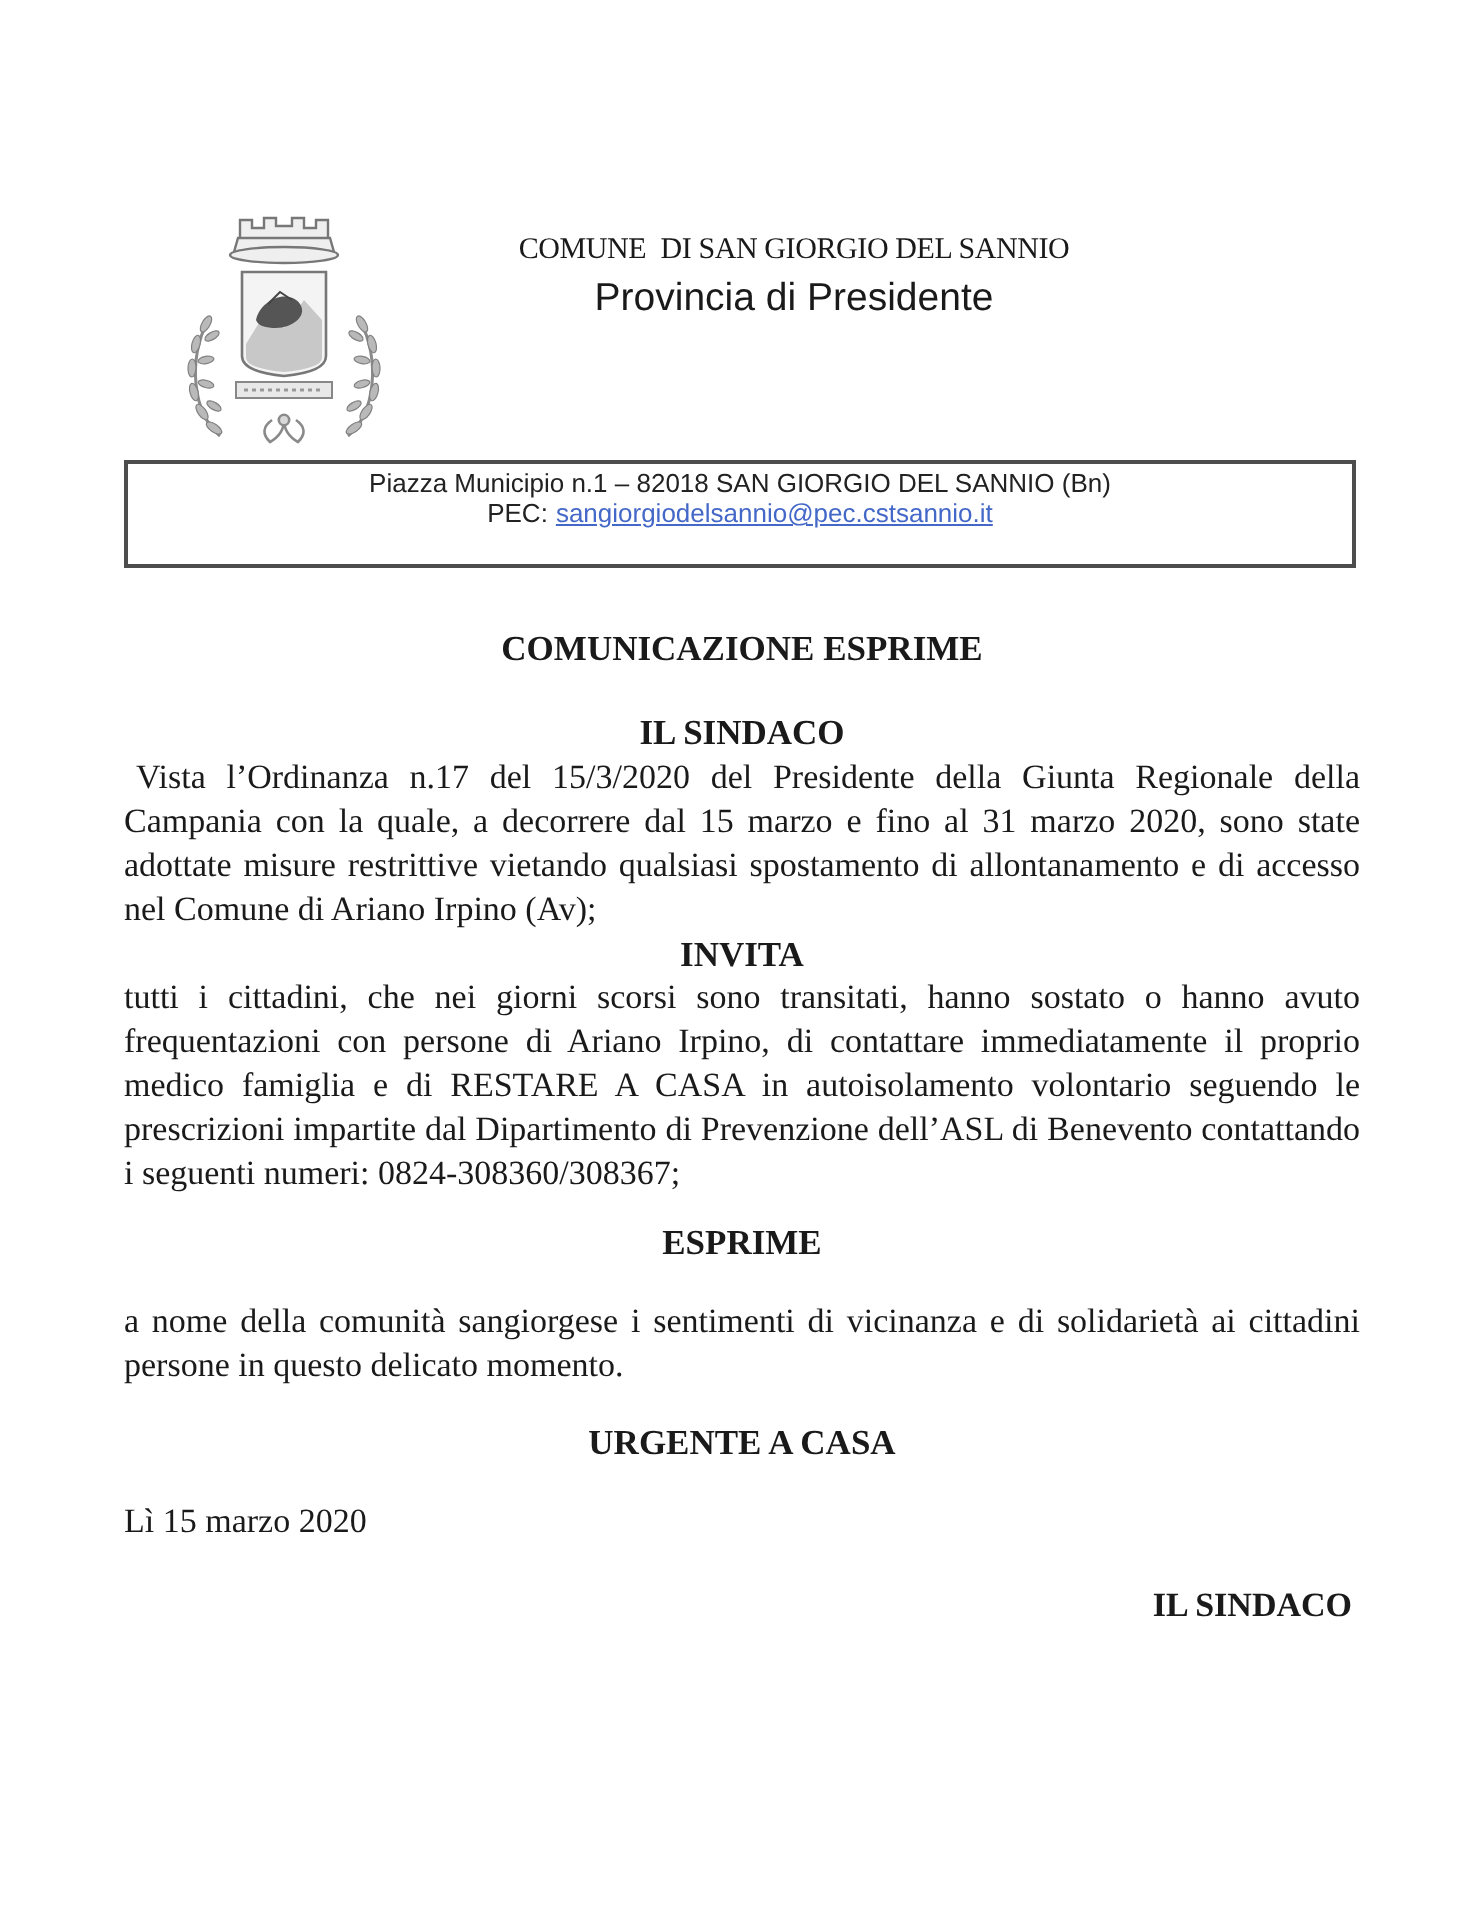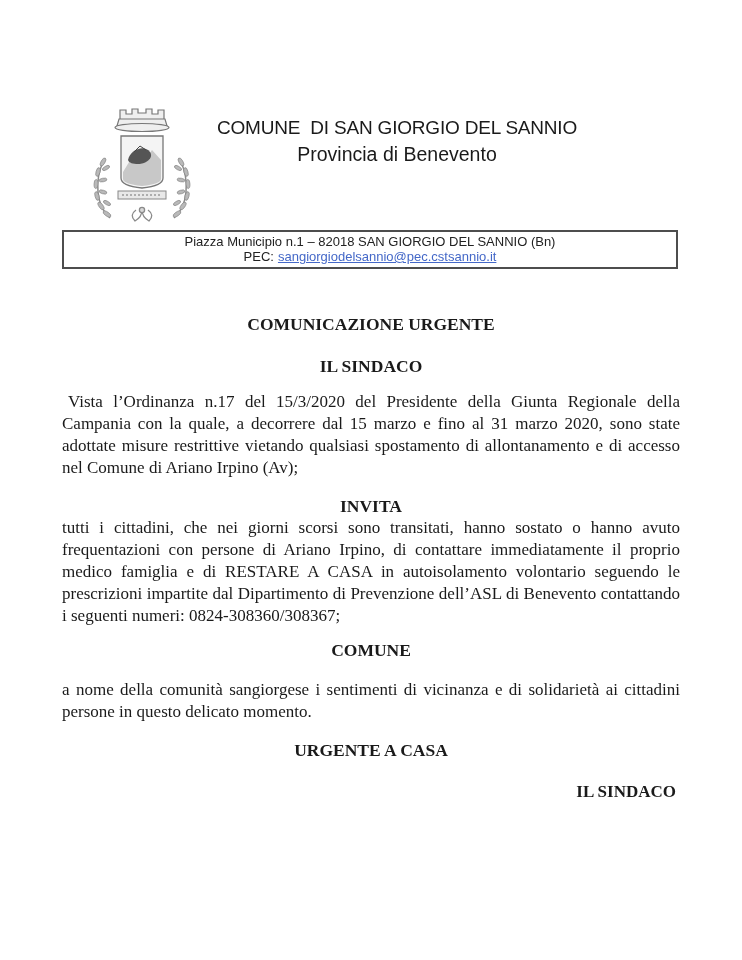"COMUNE DI SAN GIORGIO DEL" .head-title { font-family: Liberation Sans, sans-serif -> Liberation Serif, serif; font-size: 19px -> 15px }
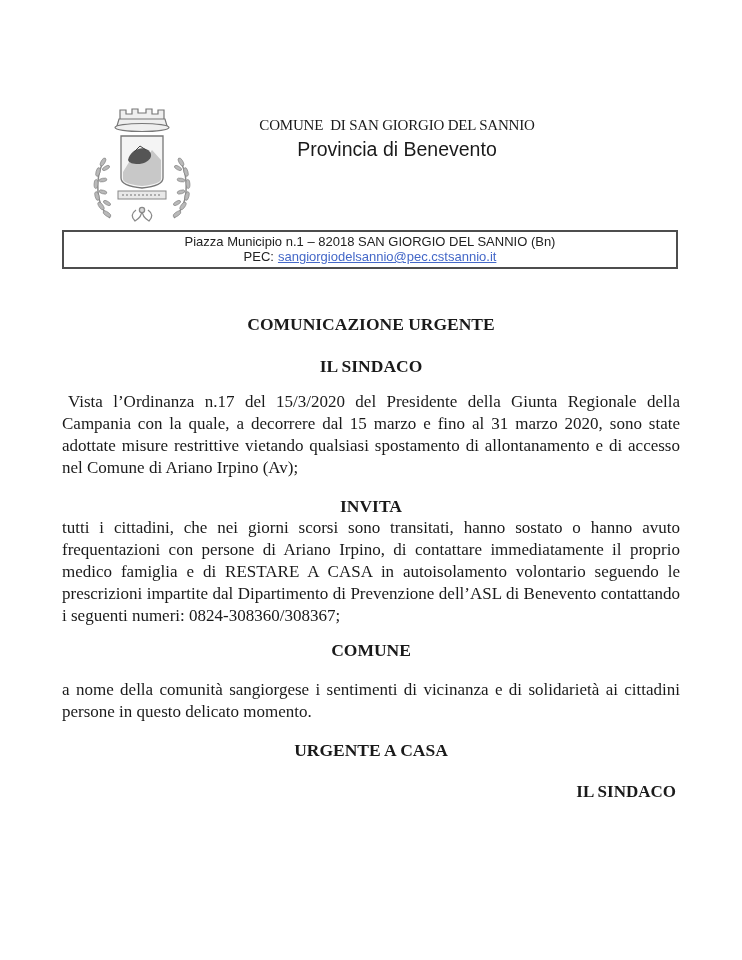"Provincia di Benevento" div.head-sub { text: Benevento -> Presidente }
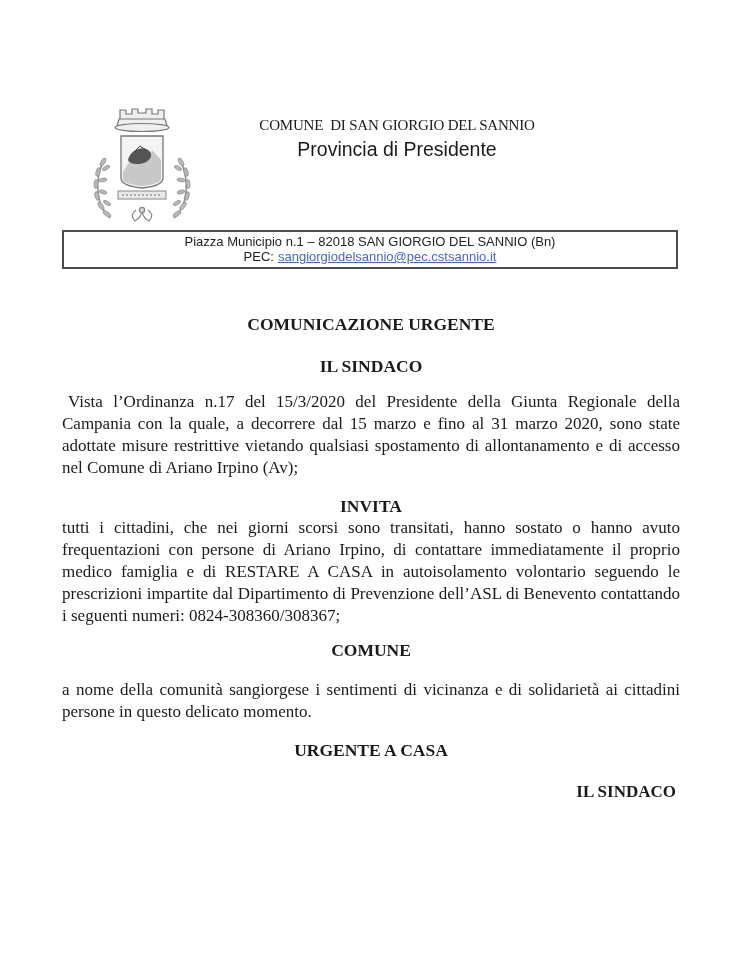"Piazza Municipio n.1 – 82018" .addr-box { padding: 2px 0 3px 0 -> 2px 0 18px 0 }
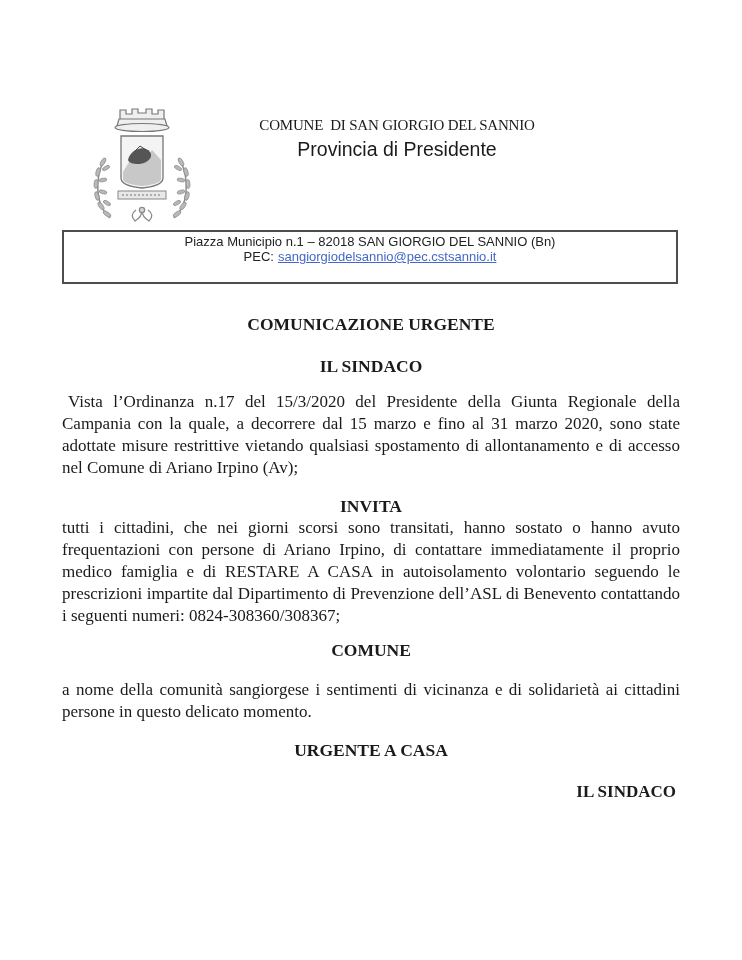"COMUNICAZIONE URGENTE" div.heading { text: URGENTE -> ESPRIME }
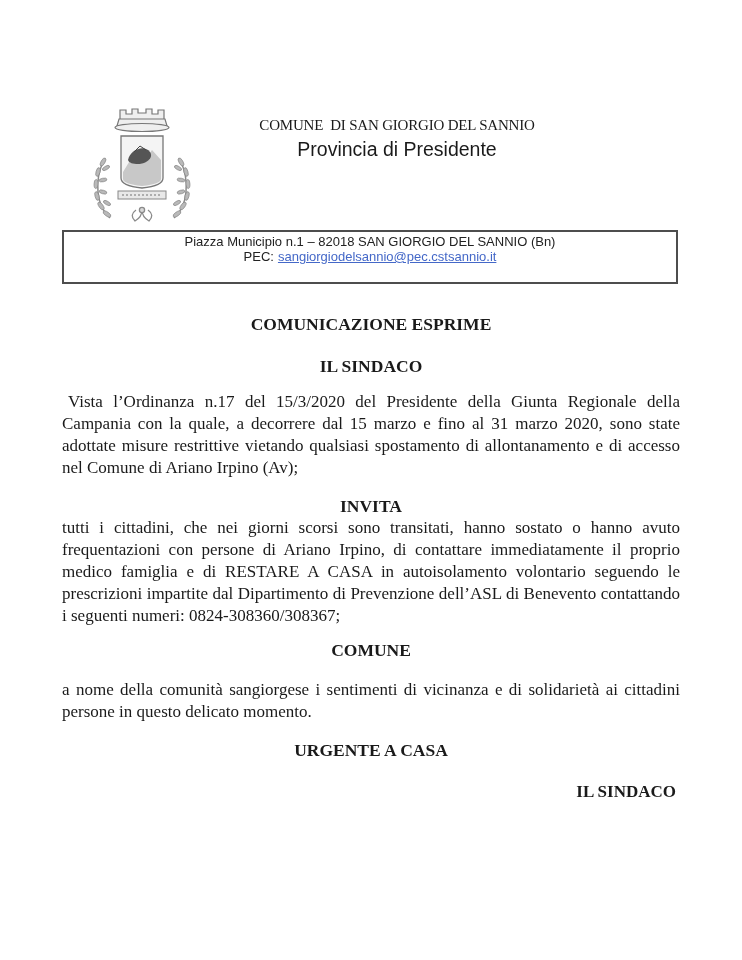"Vista l’Ordinanza n.17 del 15/3/2020" .p-ord { margin-top: 14px -> 1px }
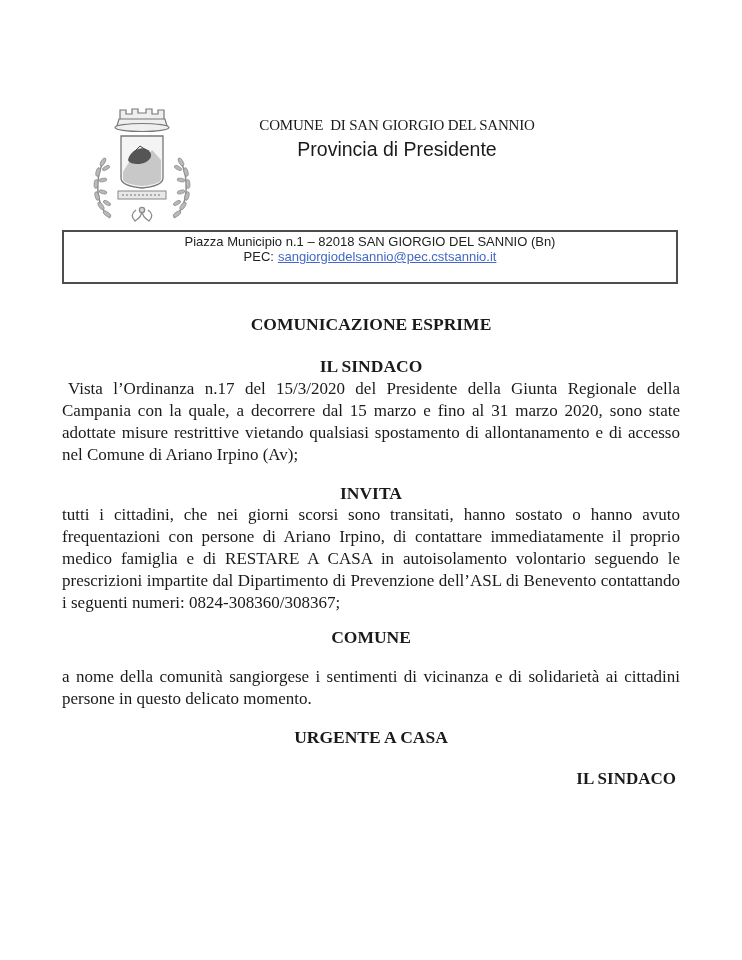"INVITA" .h-invita { margin-top: 16px -> none }
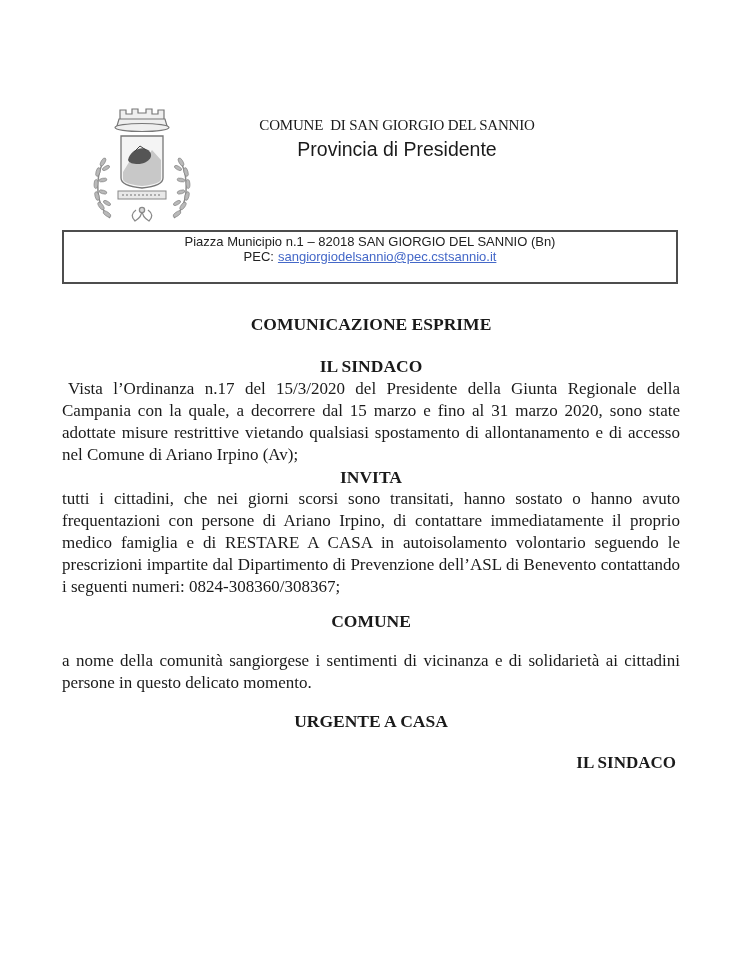"COMUNE" div.heading { text: COMUNE -> ESPRIME }
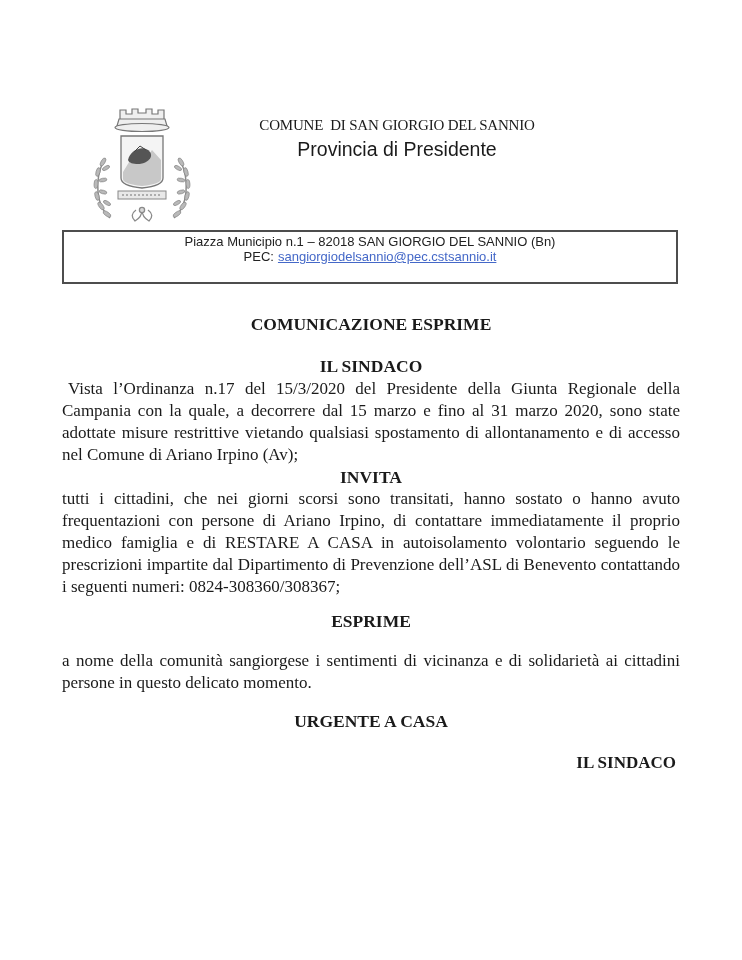"Lì 15 marzo 2020" div.date-line { html: none -> <div>Lì 15 marzo 2020</div> }
